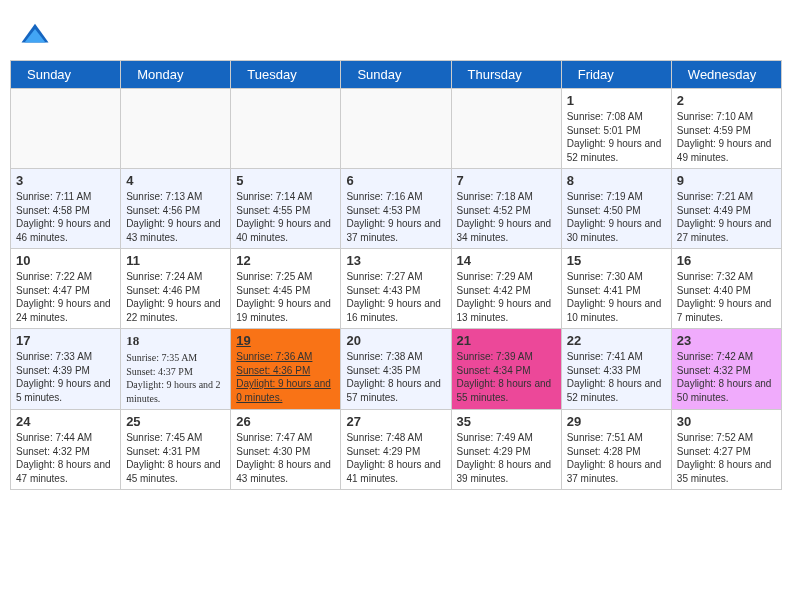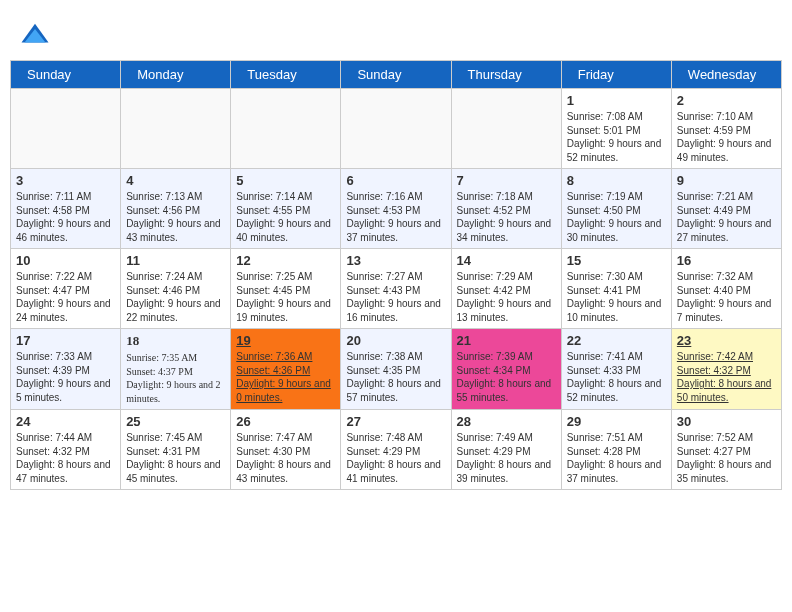"23" td { background: #fef9c3 -> #f0abfc; text-decoration: underline -> none }
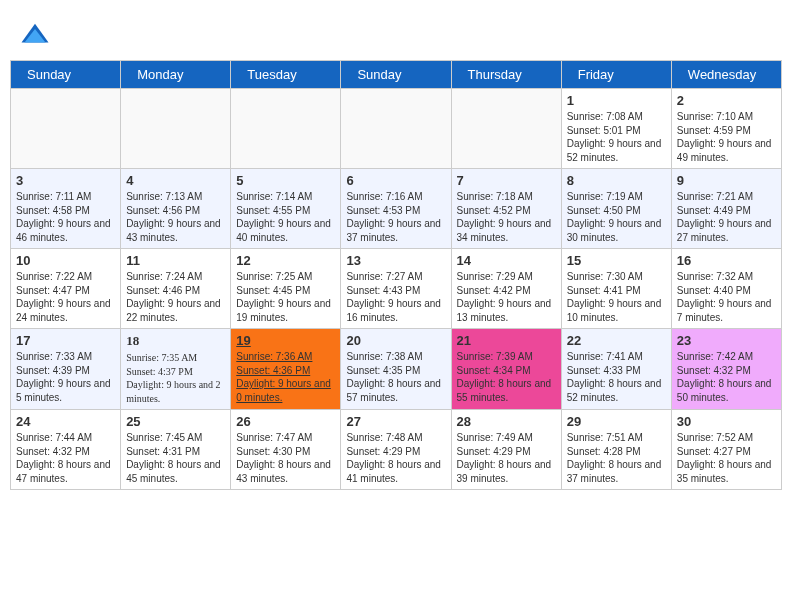"28" span.day-num { text: 28 -> 35 }
